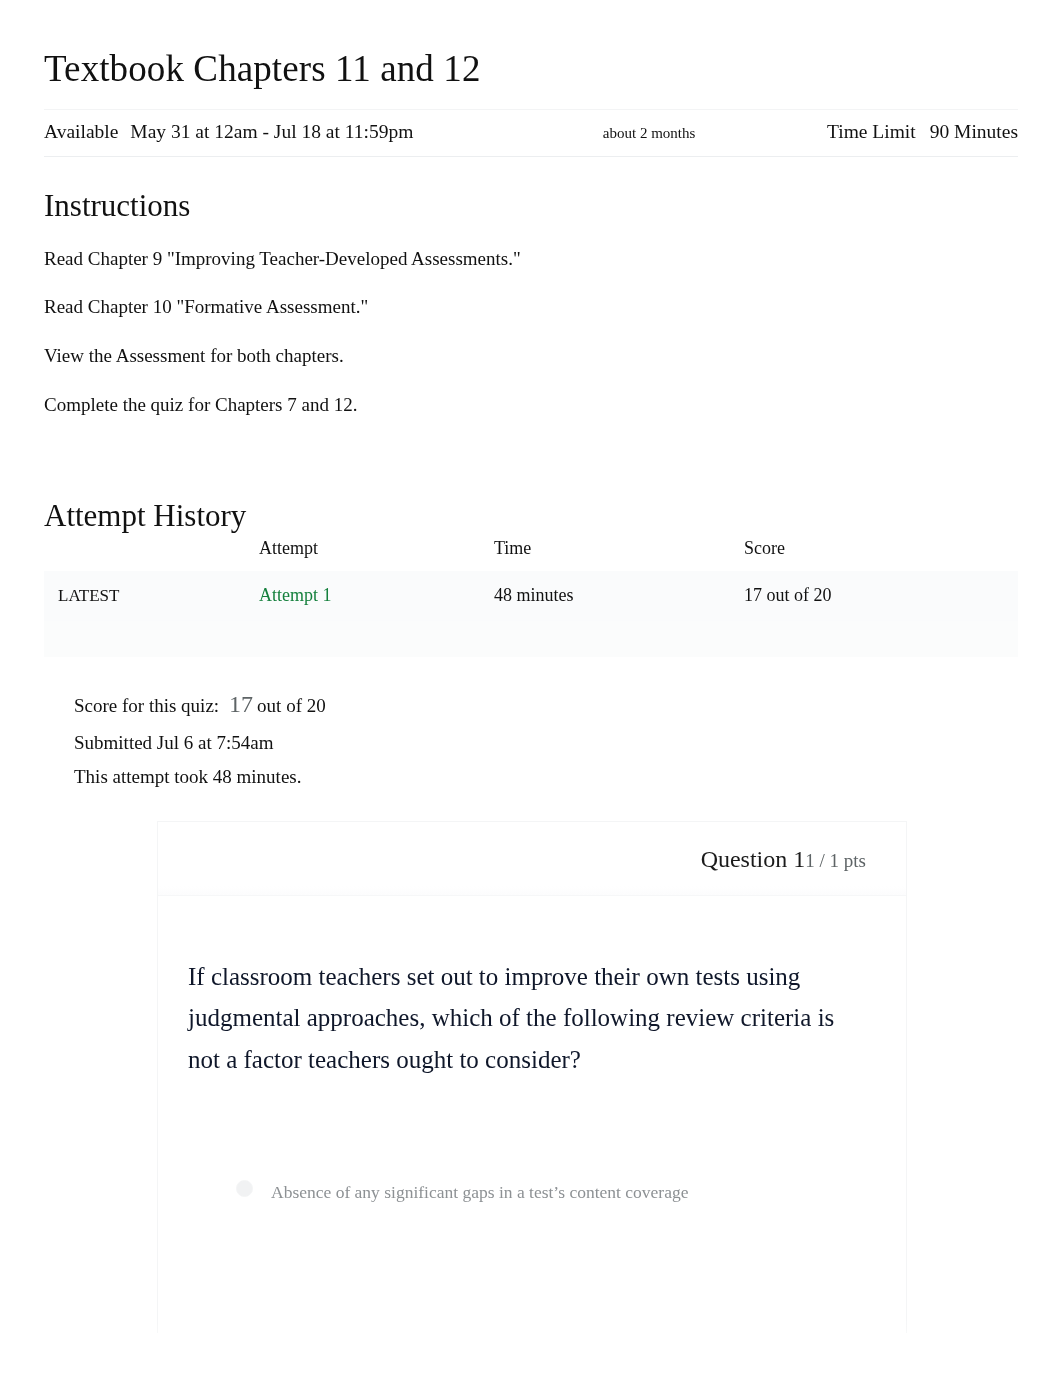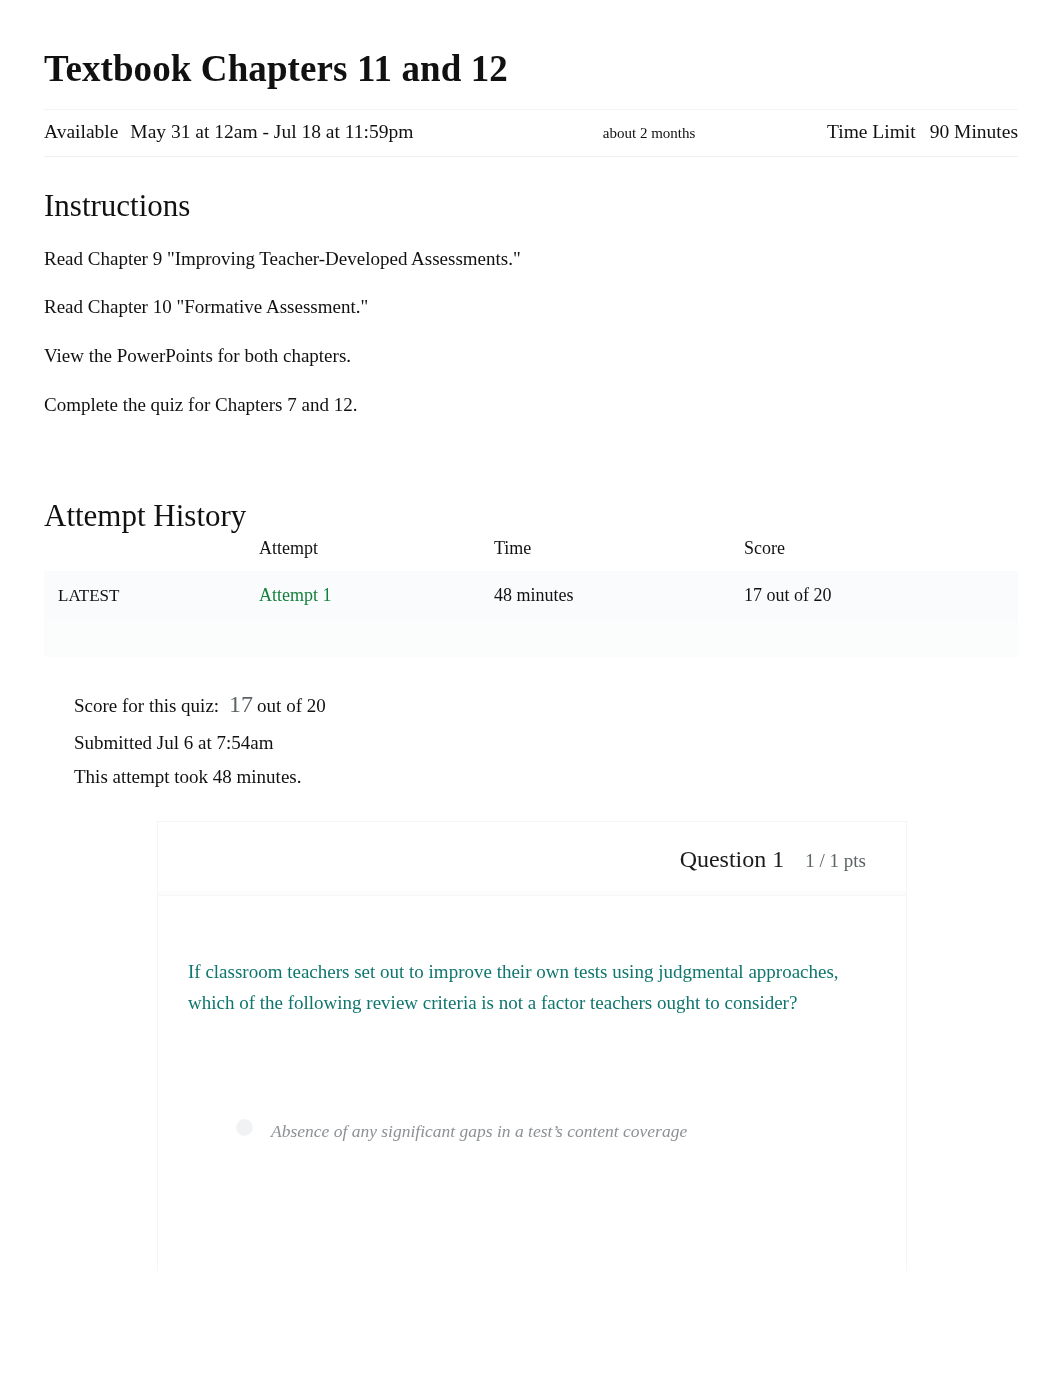"Textbook Chapters 11 and 12" .quiz-title { font-weight: bold -> normal }
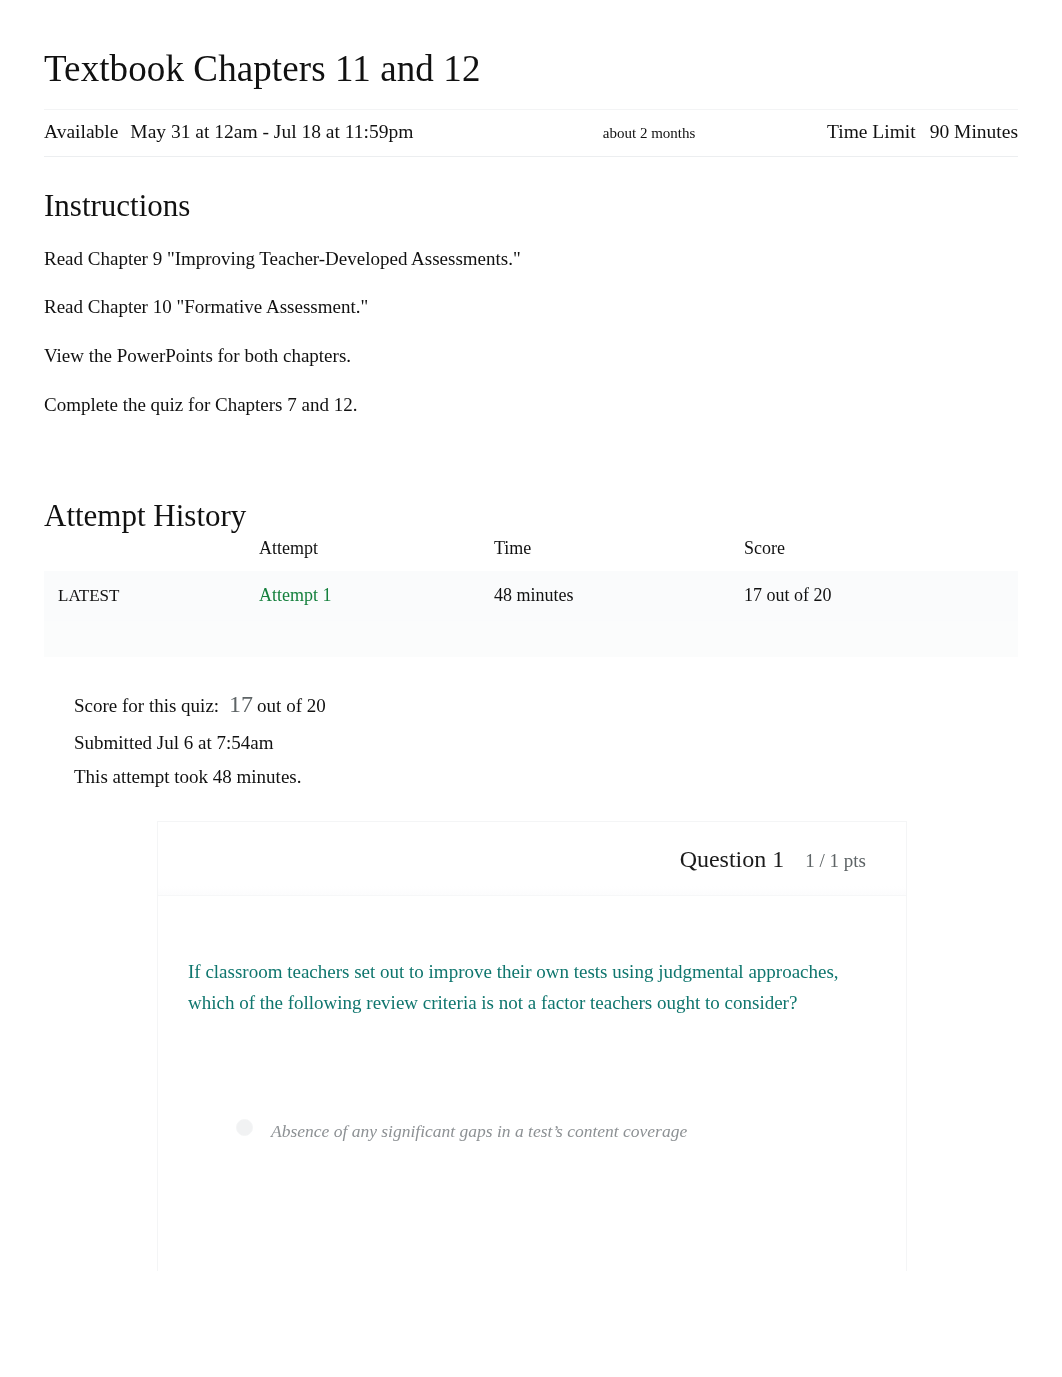"View the PowerPoints for both" p { text: PowerPoints -> Assessment }
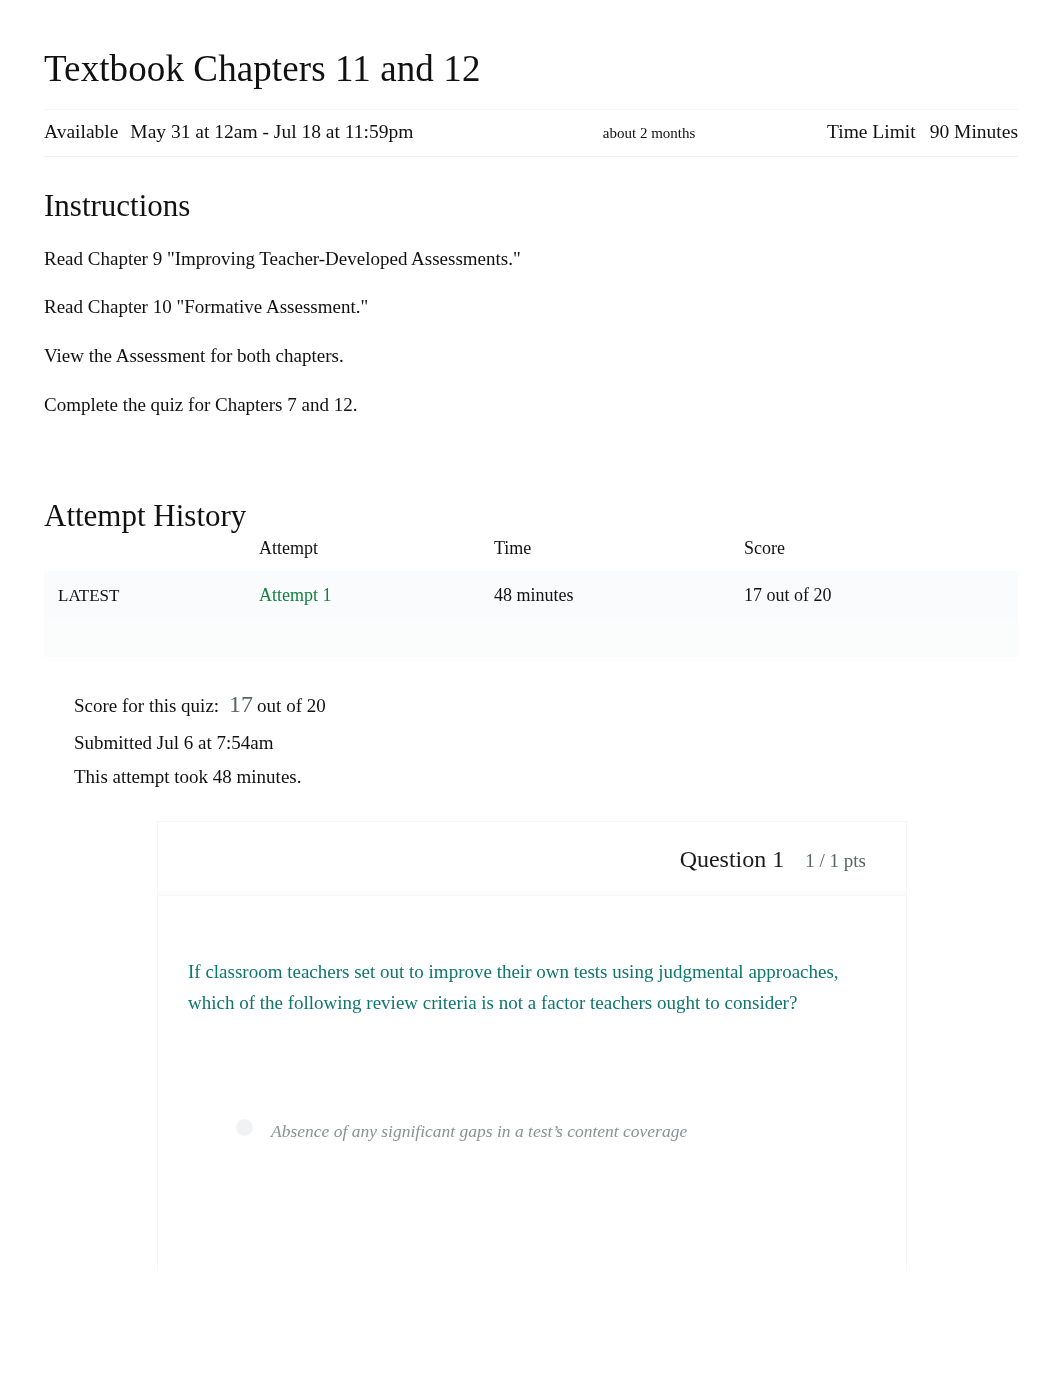"1 / 1 pts" .question-points { margin-left: 21px -> none }
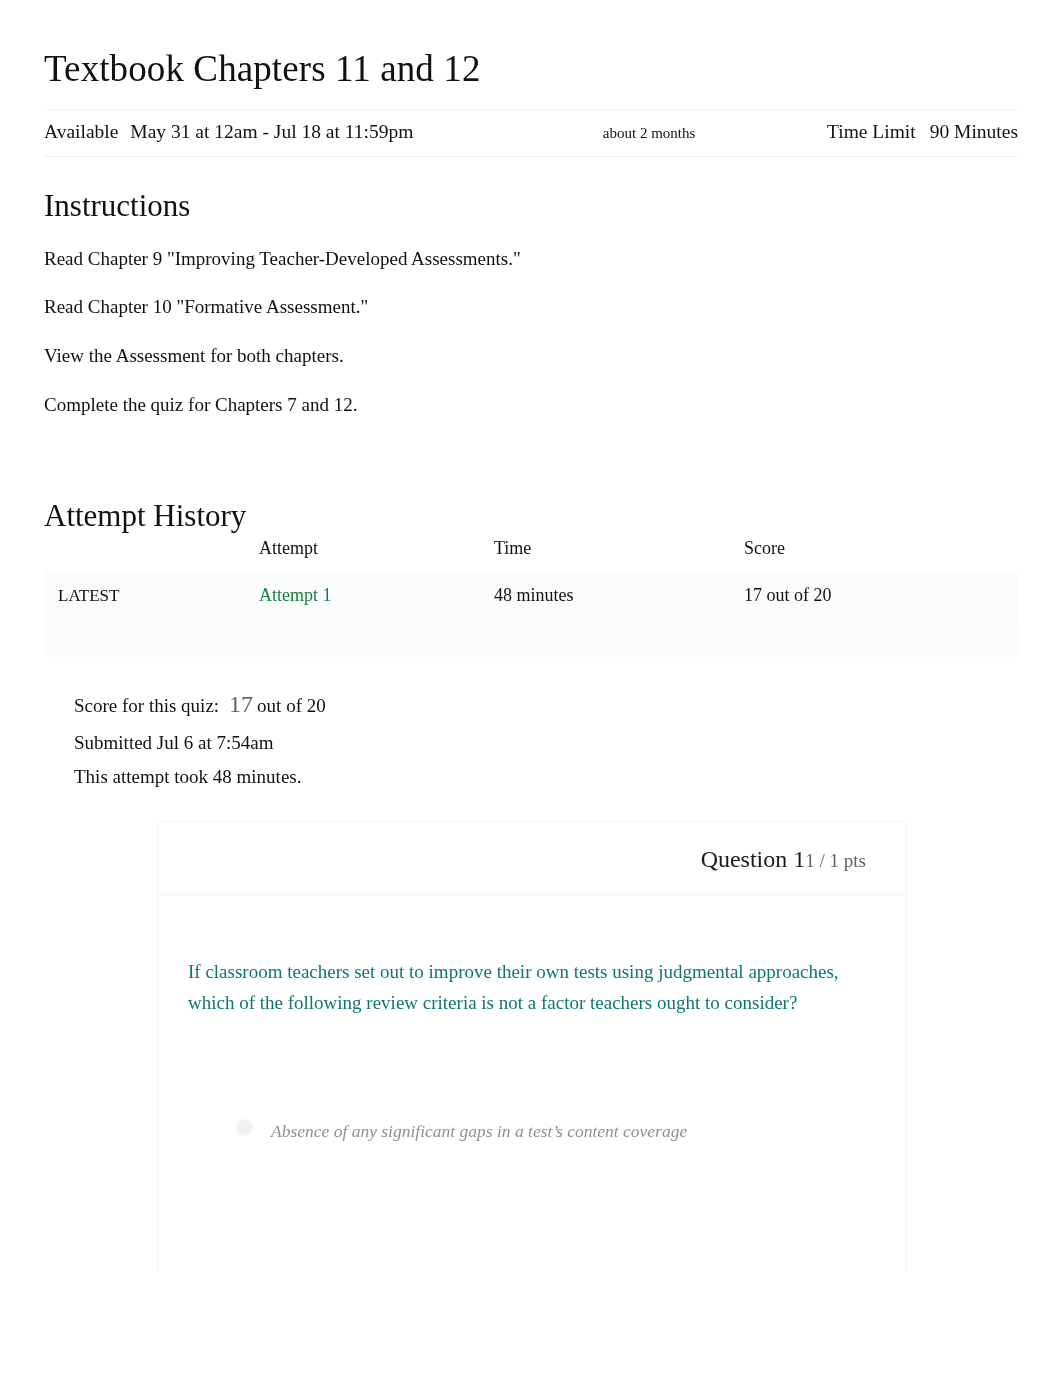"If classroom teachers set out" .question-text { color: #0f766e -> #0f172a; font-size: 19px -> 25px }
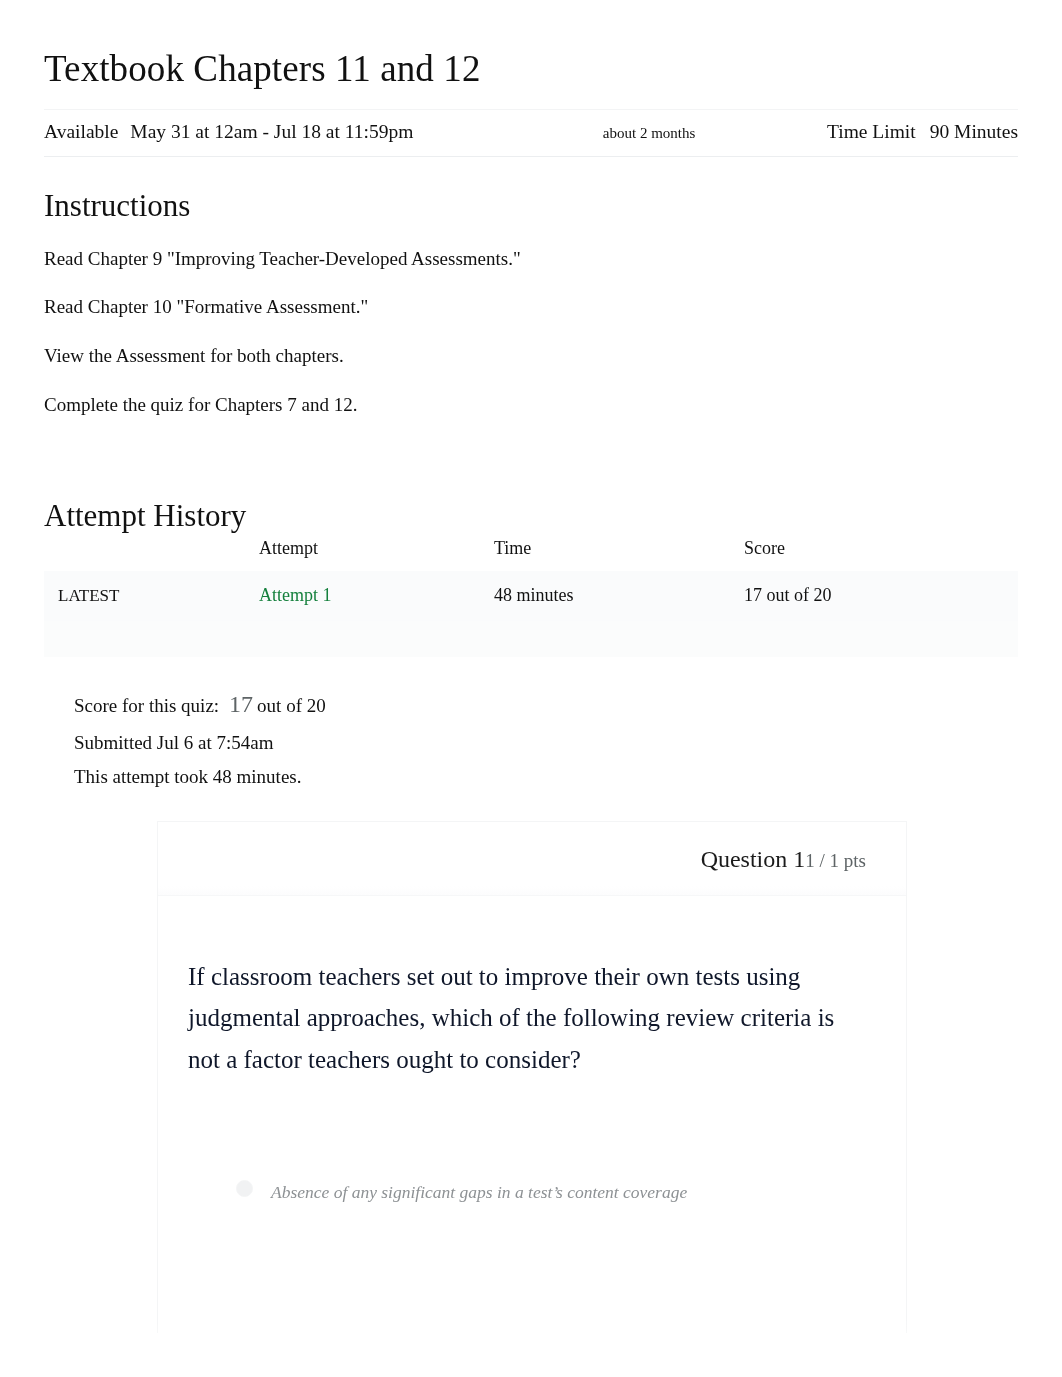"Absence of any significant gaps" .answer-row { font-style: italic -> none }
